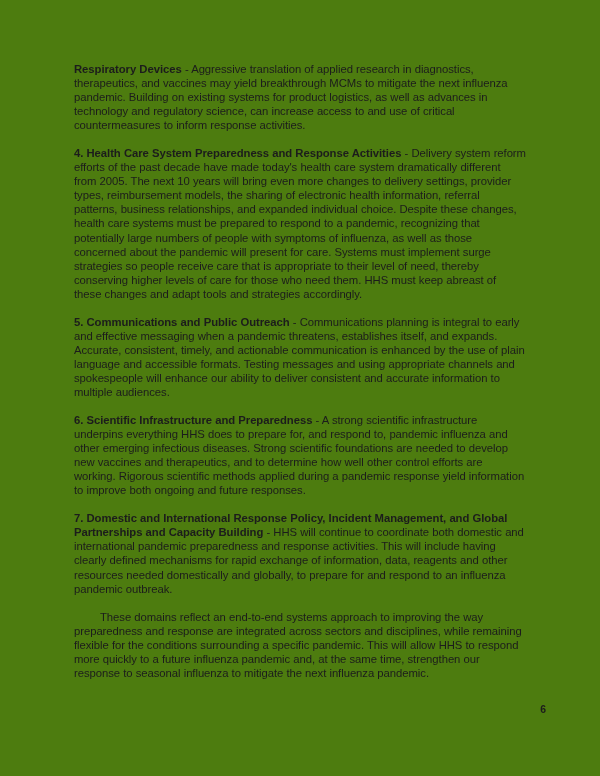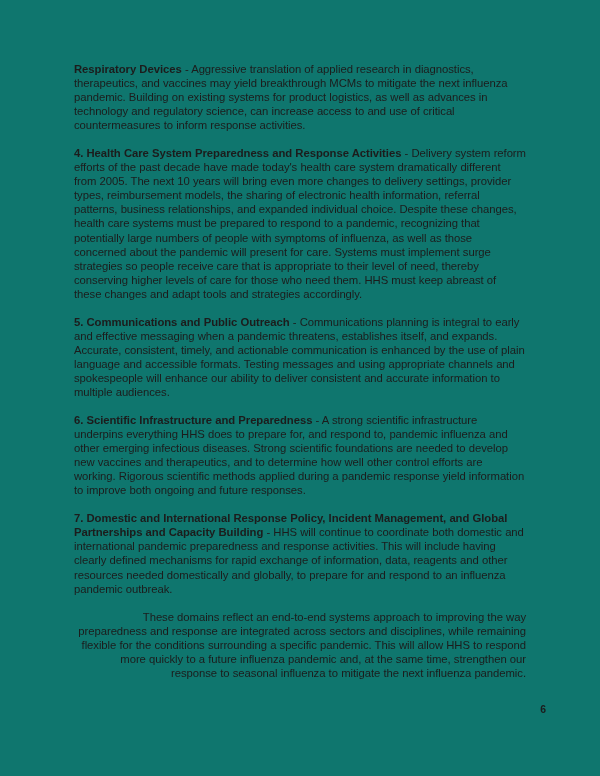"Respiratory Devices - Aggressive" .page { background: #0f766e -> #4d7c0f }
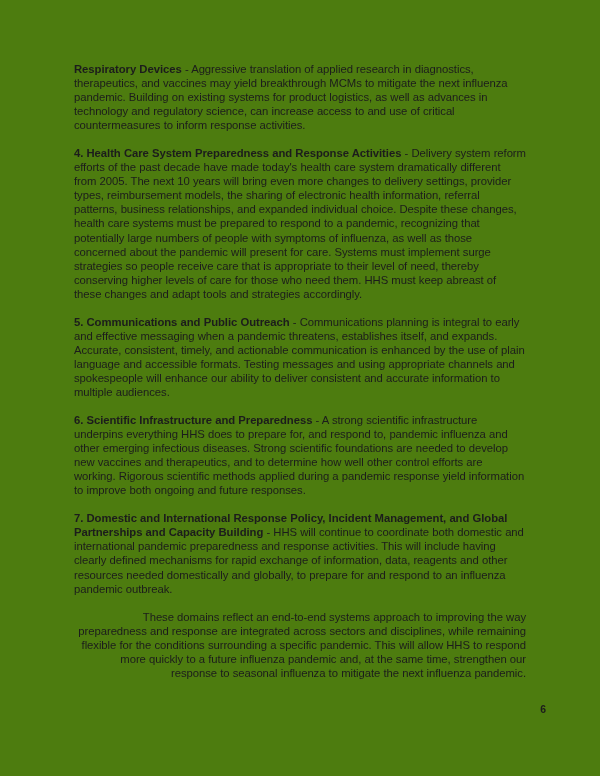"These domains reflect an end-to-end" .para.indented { text-align: right -> none }
